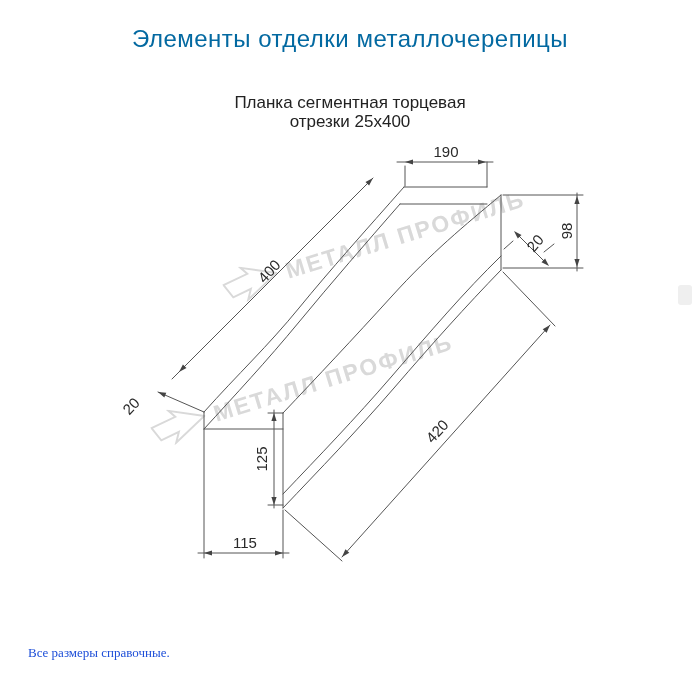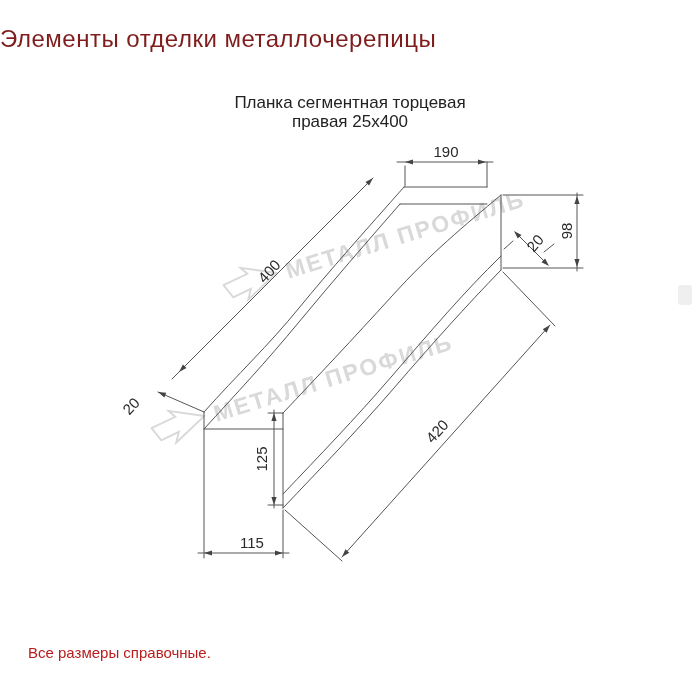"Элементы отделки металлочерепицы" .page-title { color: #7f1d1d -> #0369a1; text-align: none -> center }
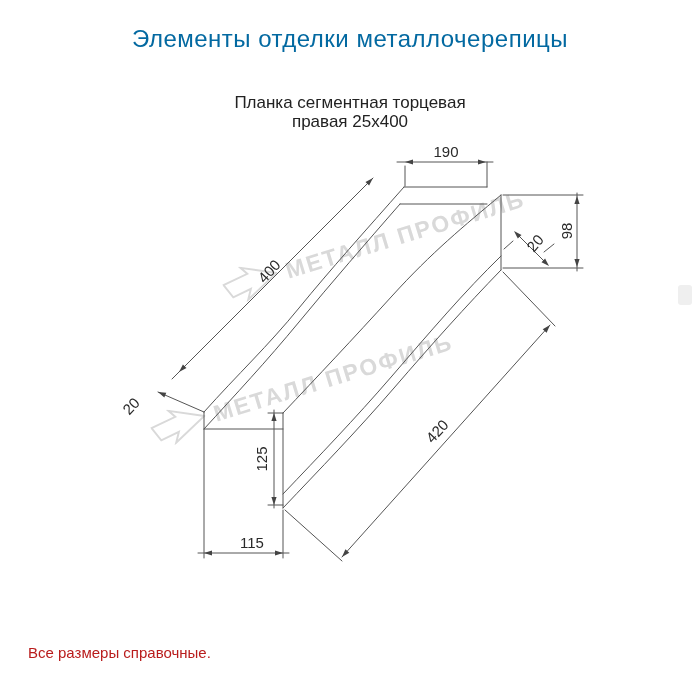"правая 25х400" div { text: правая -> отрезки }
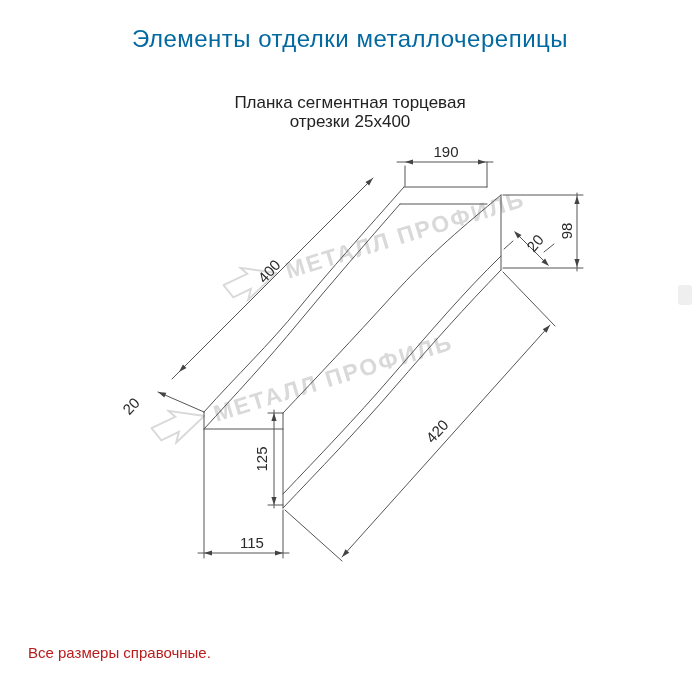"115" span.dim-label { left: 252px -> 245px }
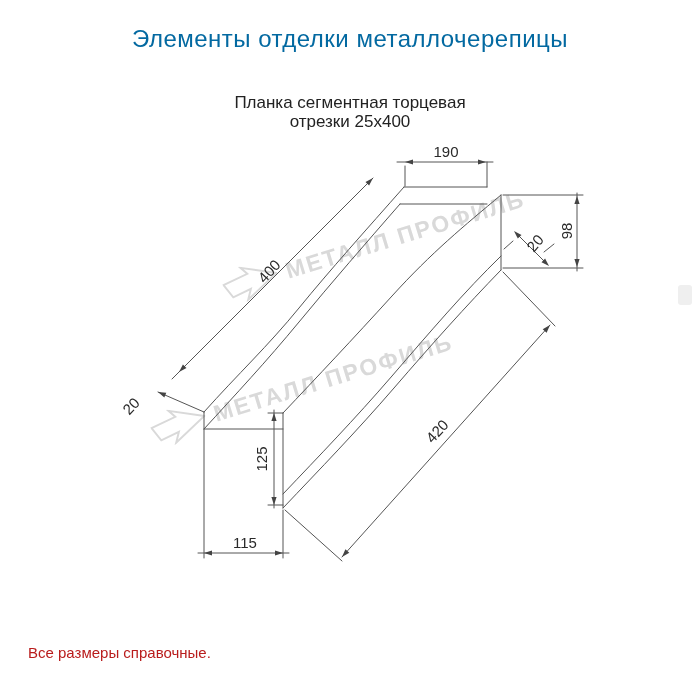"Все размеры справочные." .footer { color: #b91c1c -> #1d4ed8; font-family: none -> Liberation Serif, serif; font-size: 15px -> 13px }
